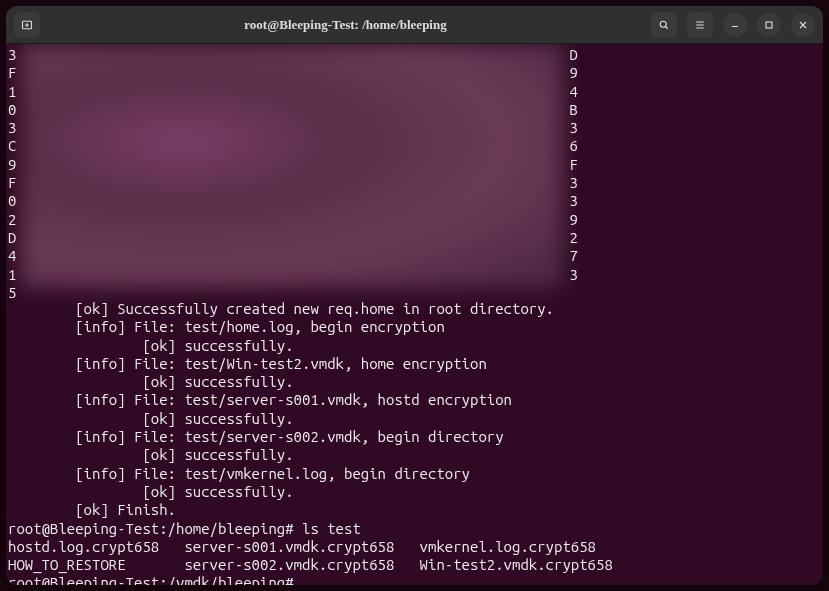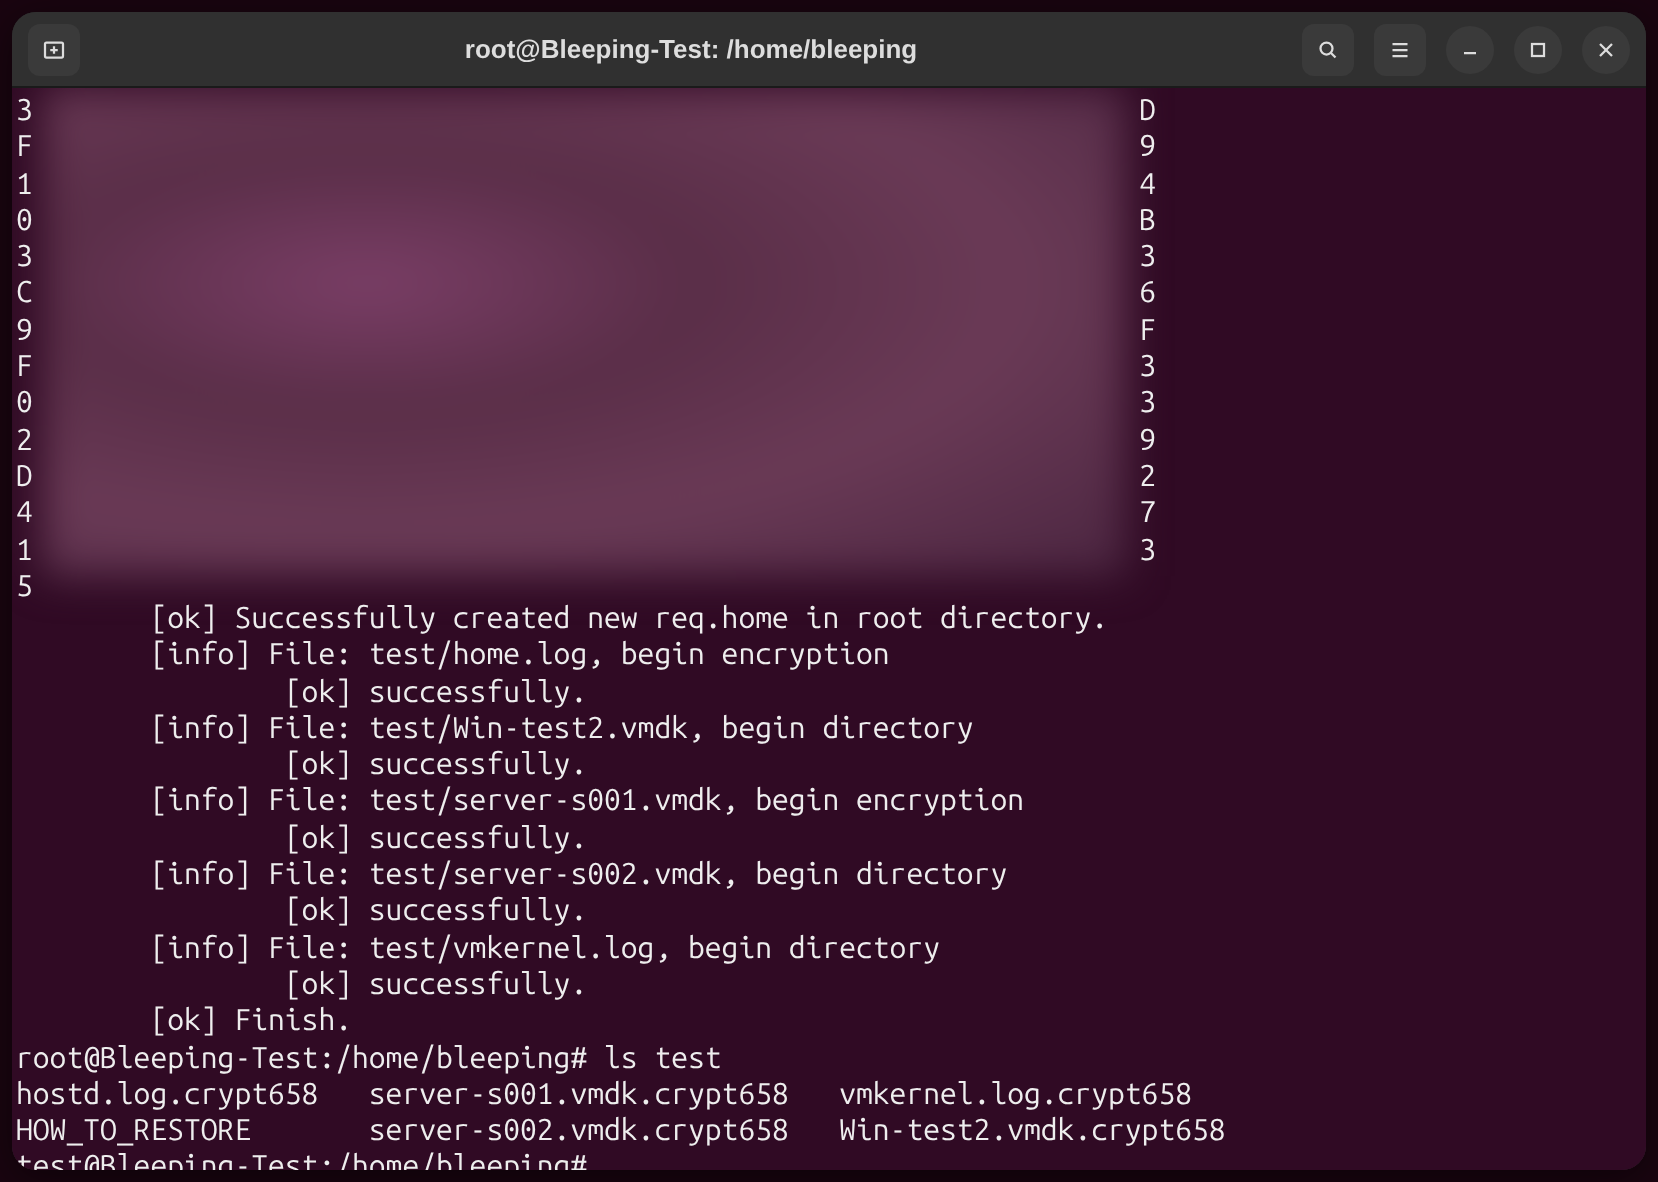"root@Bleeping-Test: /home/bleeping" .title-center { font-family: Liberation Sans, sans-serif -> Liberation Serif, serif }
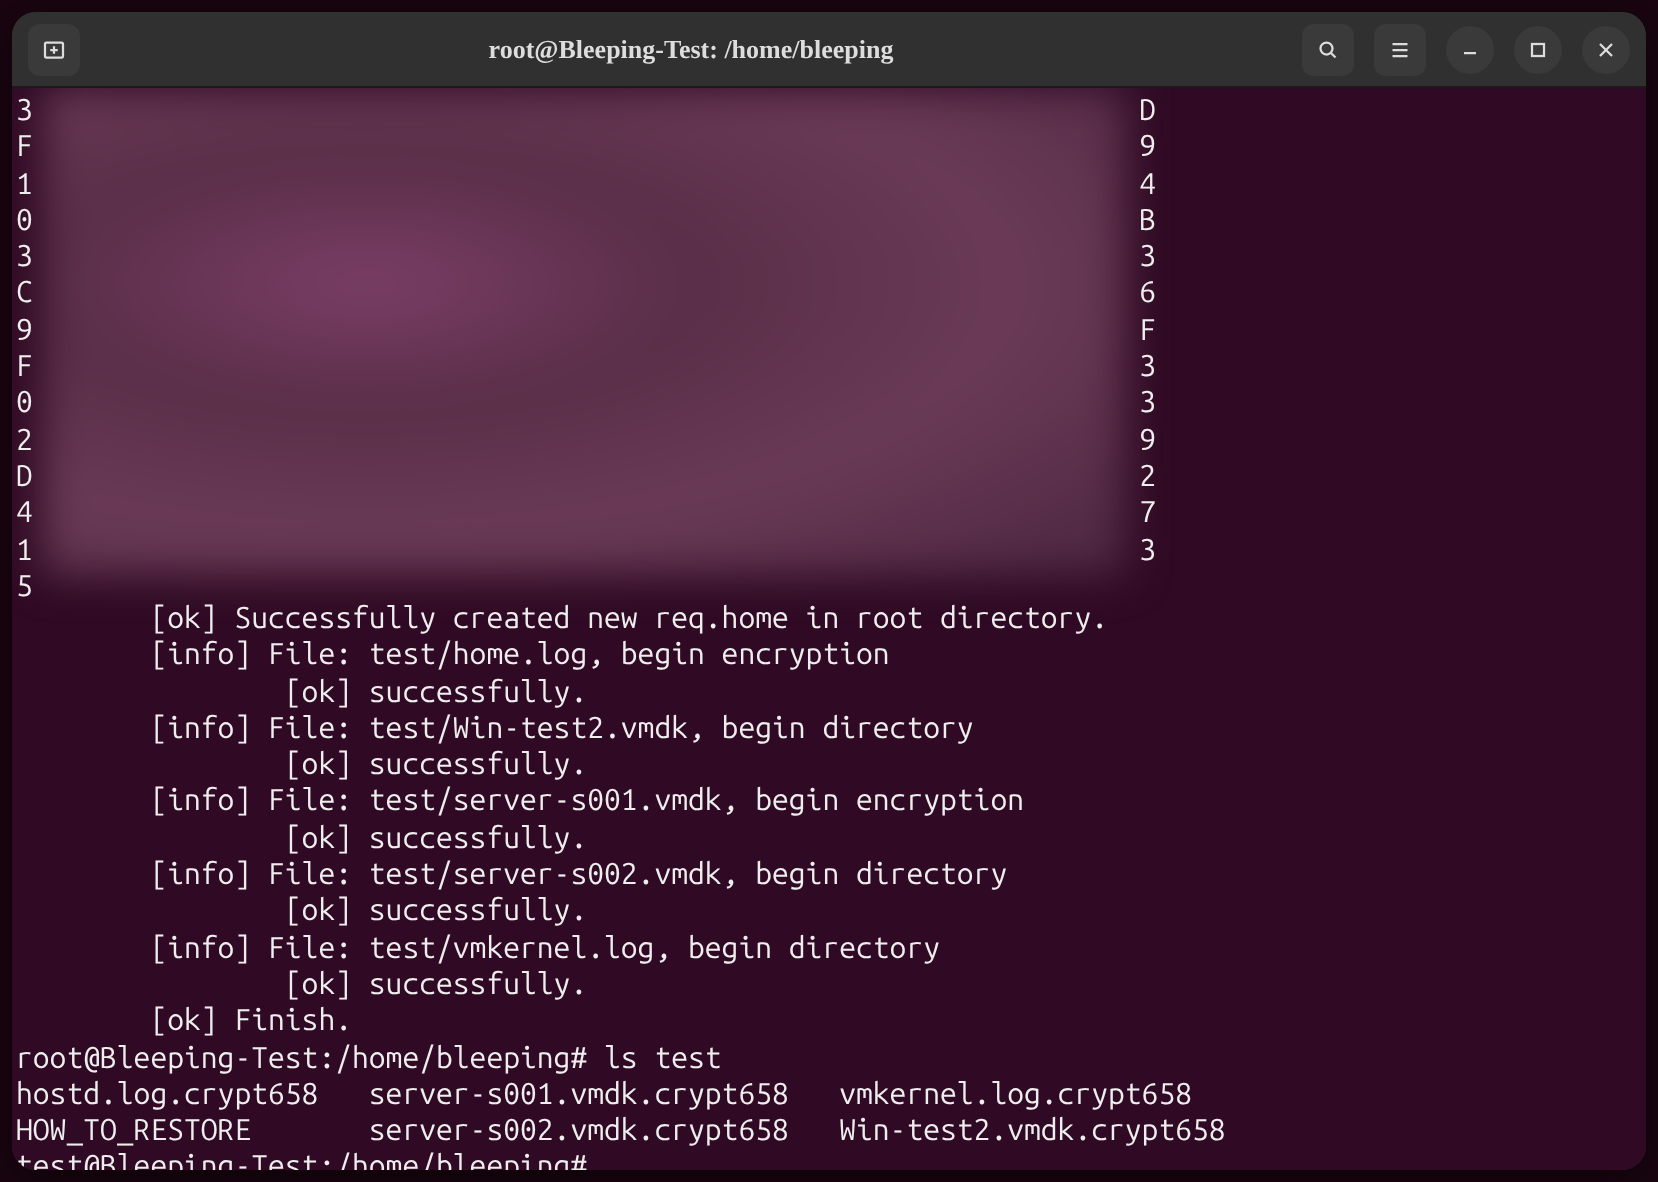"[info] File: test/Win-test2.vmdk, begin" span { text: begin directory -> home encryption }
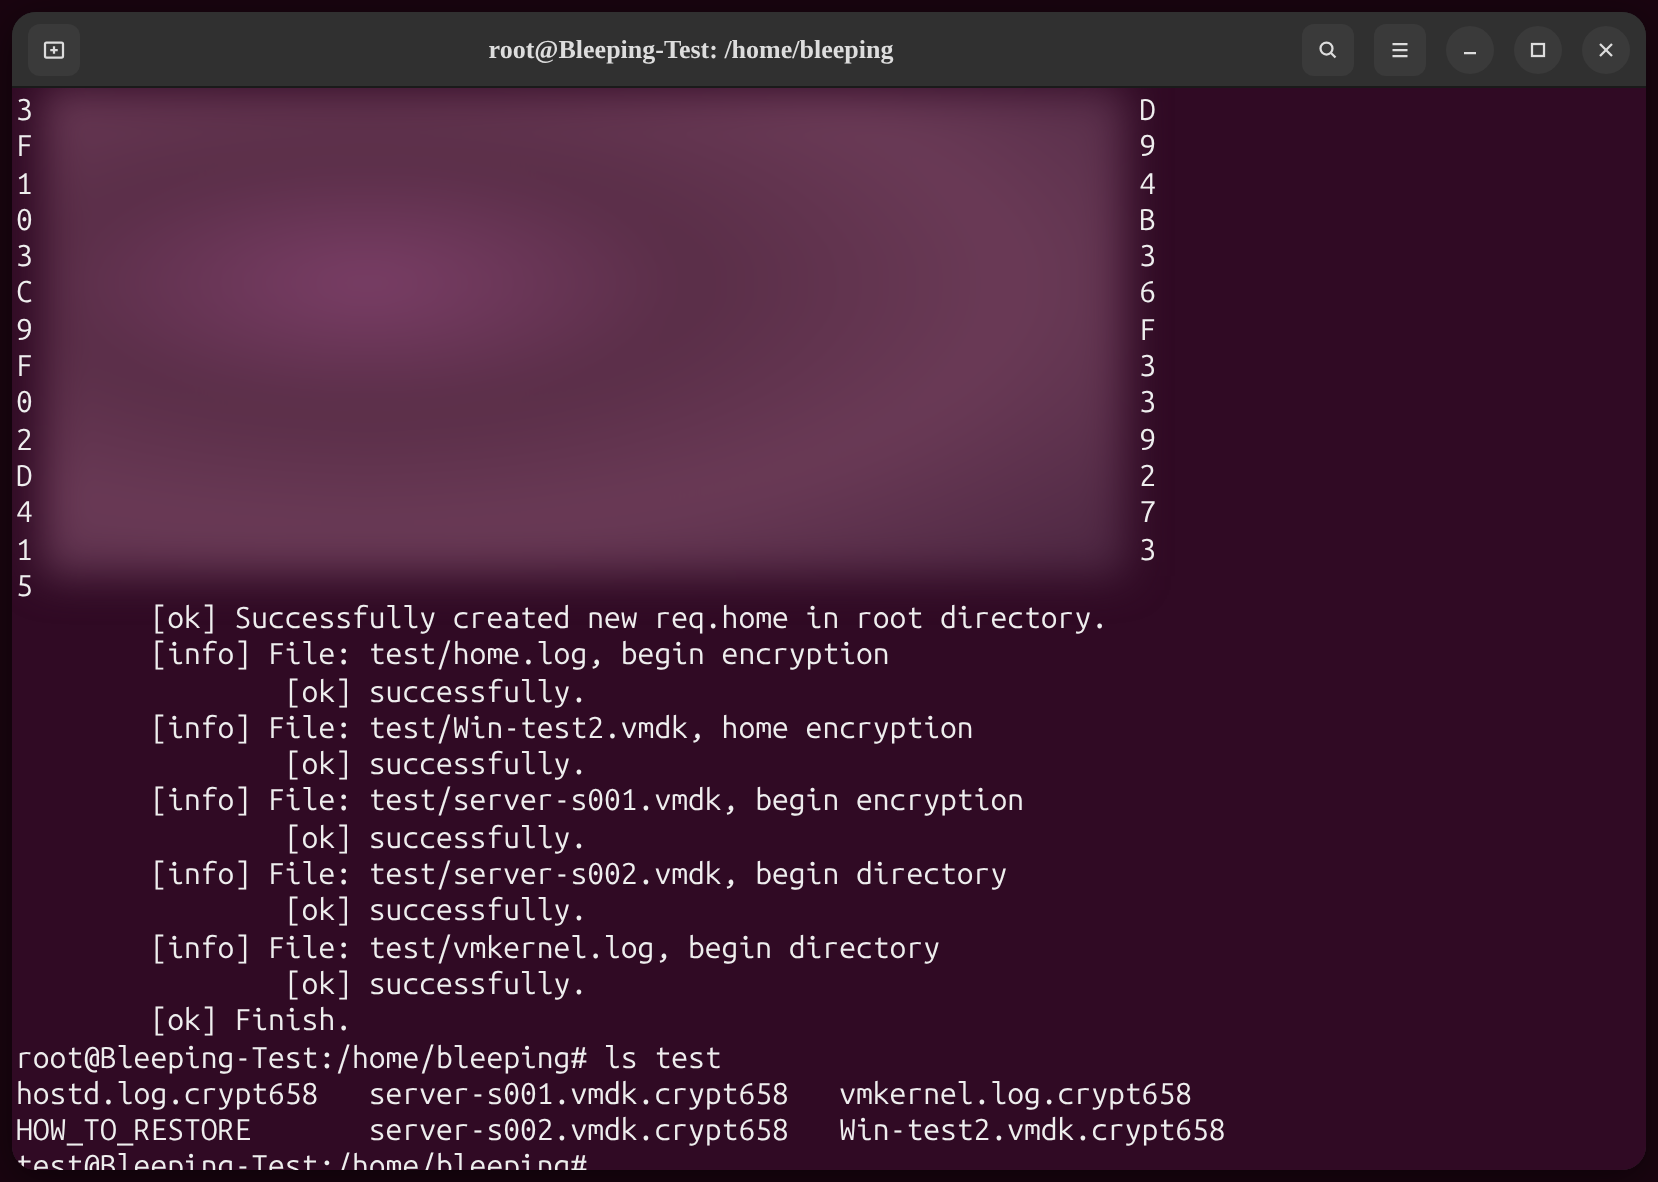"[info] File: test/server-s001.vmdk," span { text: begin -> hostd }
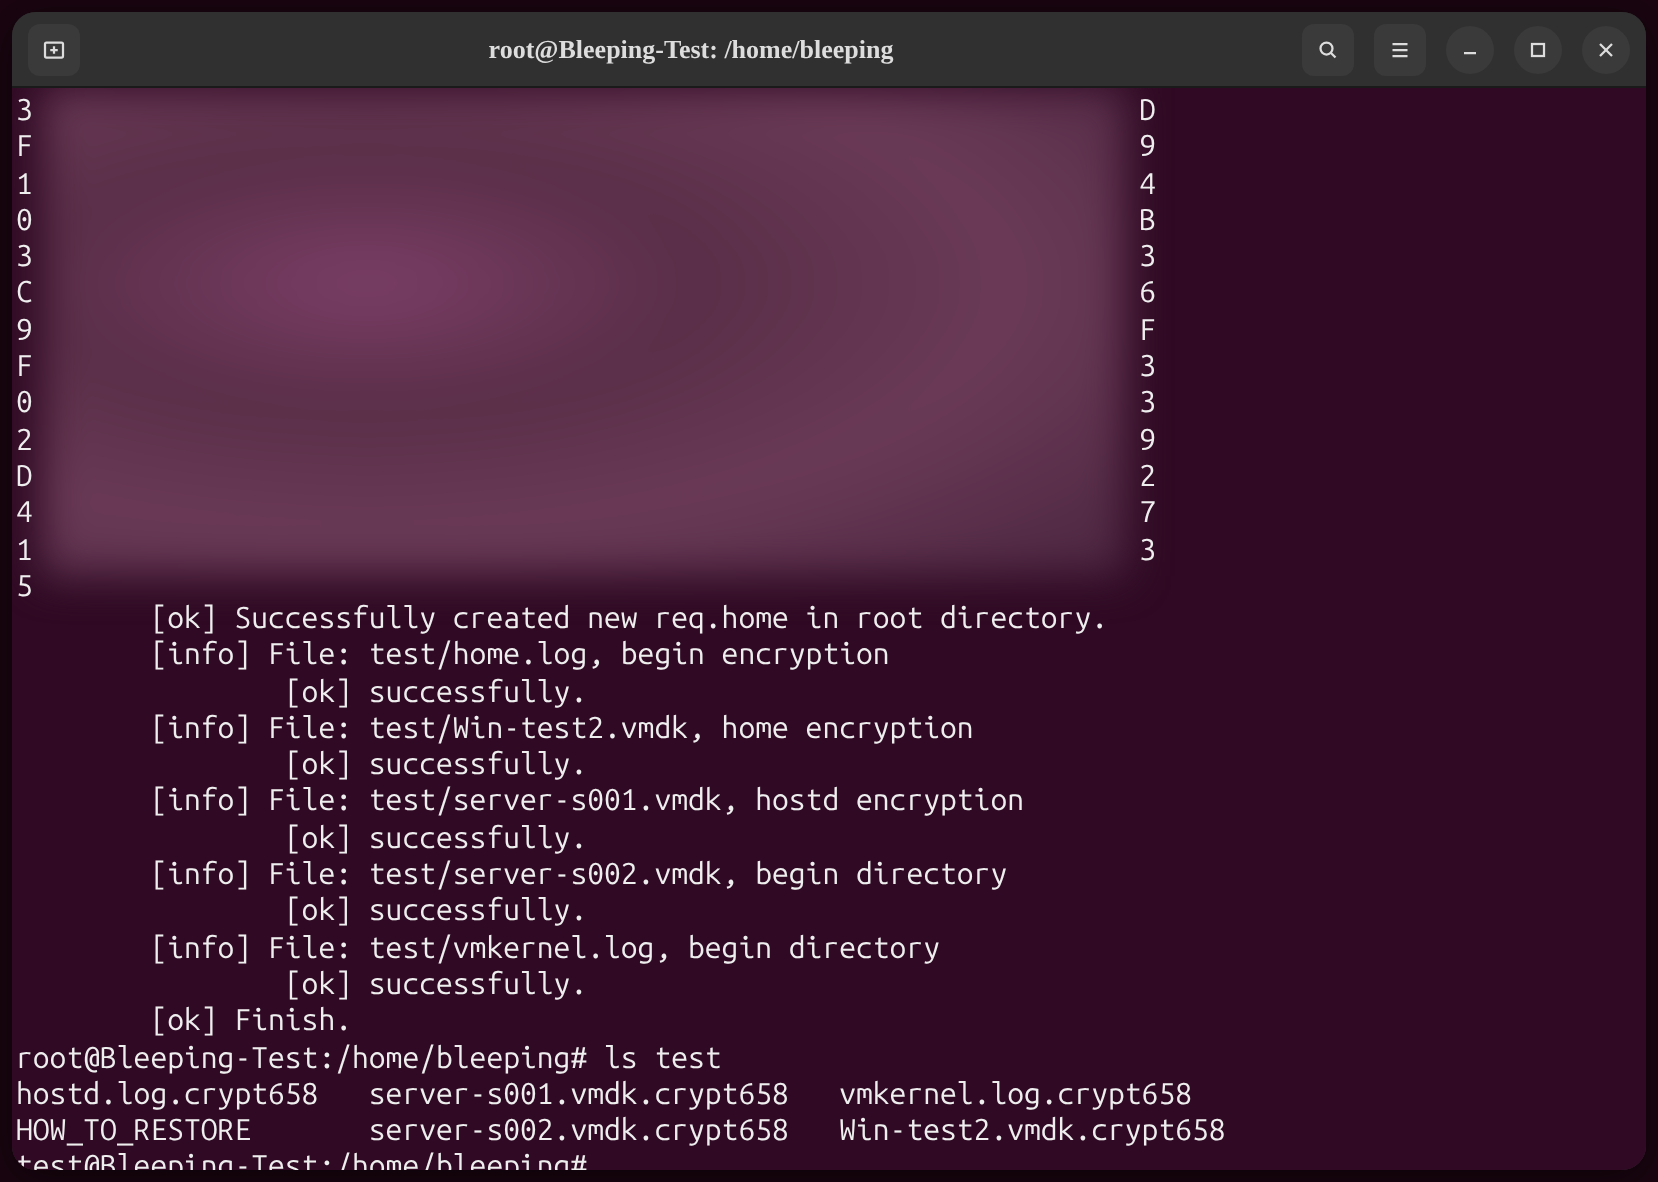"test@Bleeping-Test:/home/bleeping#" span { text: test@Bleeping-Test:/home/bleeping -> root@Bleeping-Test:/vmdk/bleeping }
